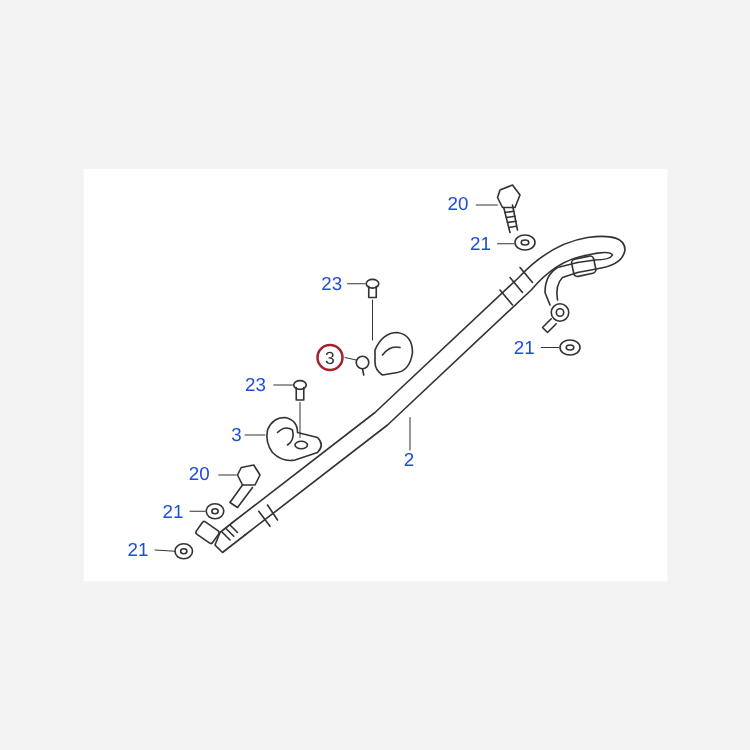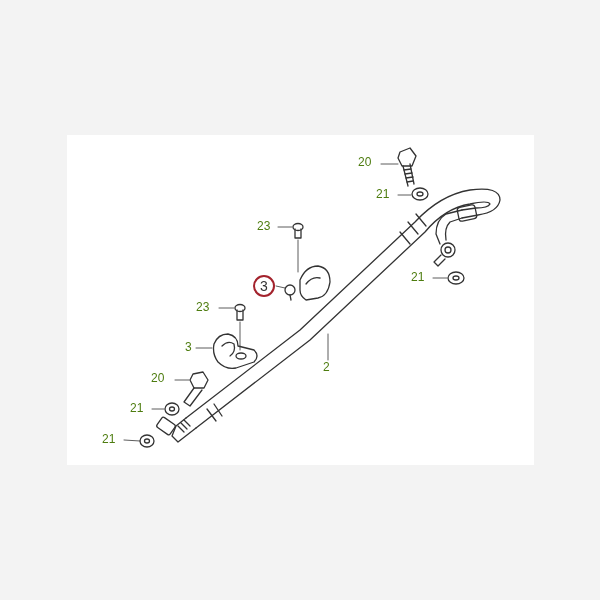"20" .lbl { color: #4d7c0f -> #1d4ed8; font-size: 12px -> 15px }
